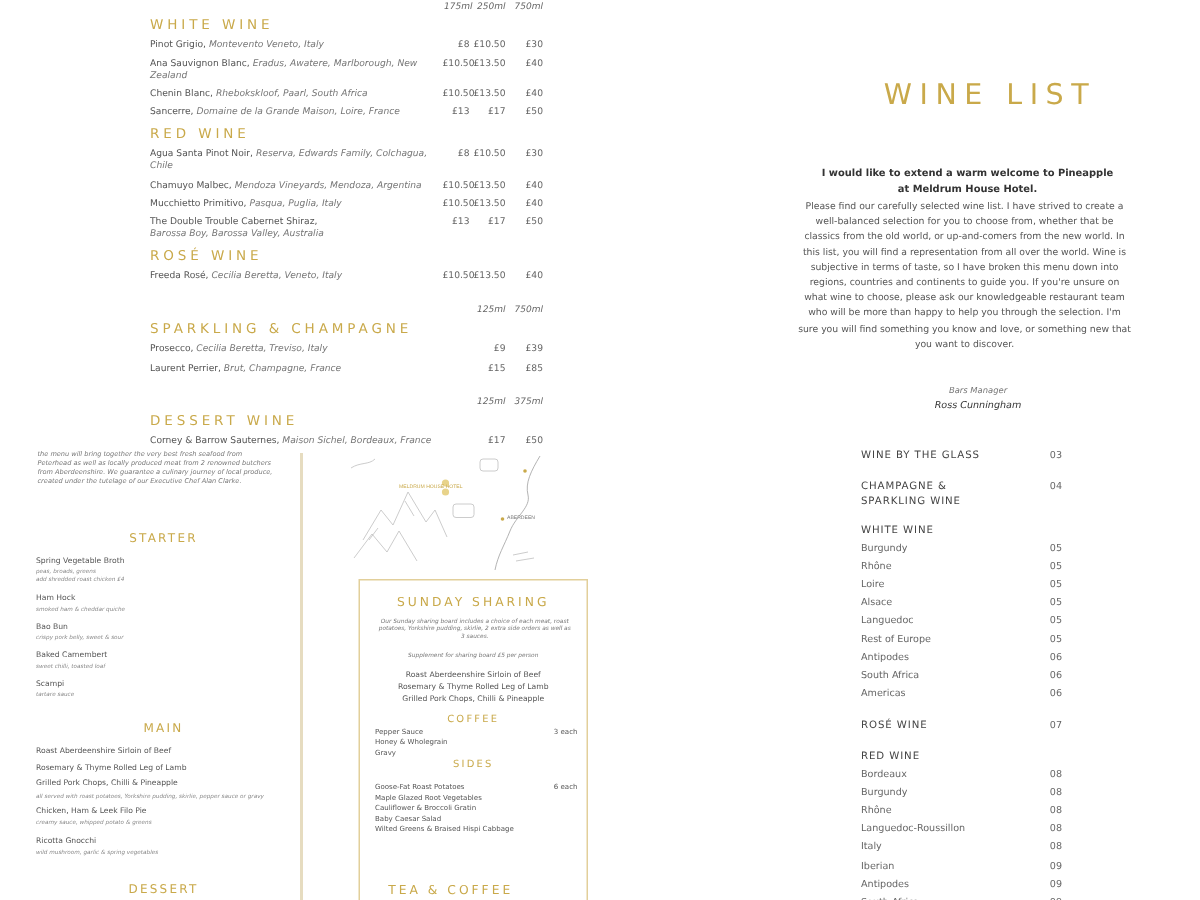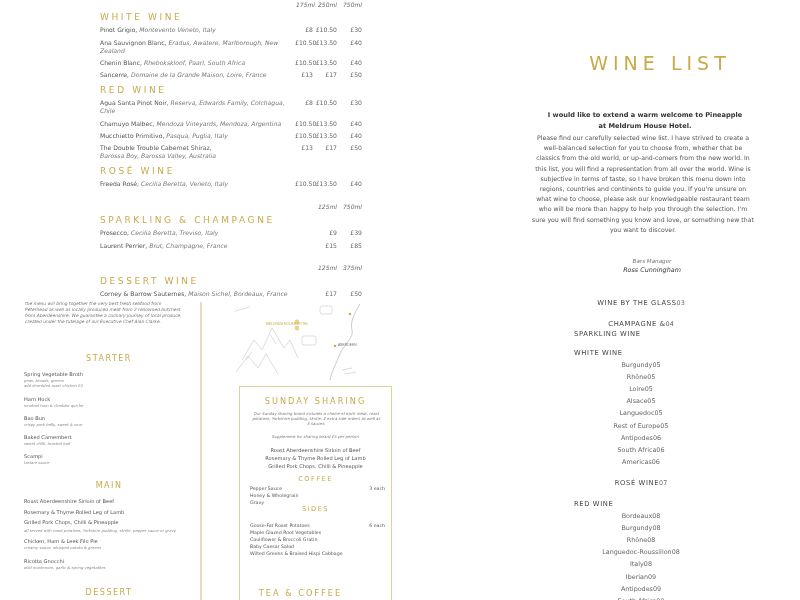"WINE BY THE GLASS" .toc-row { justify-content: center -> space-between }
